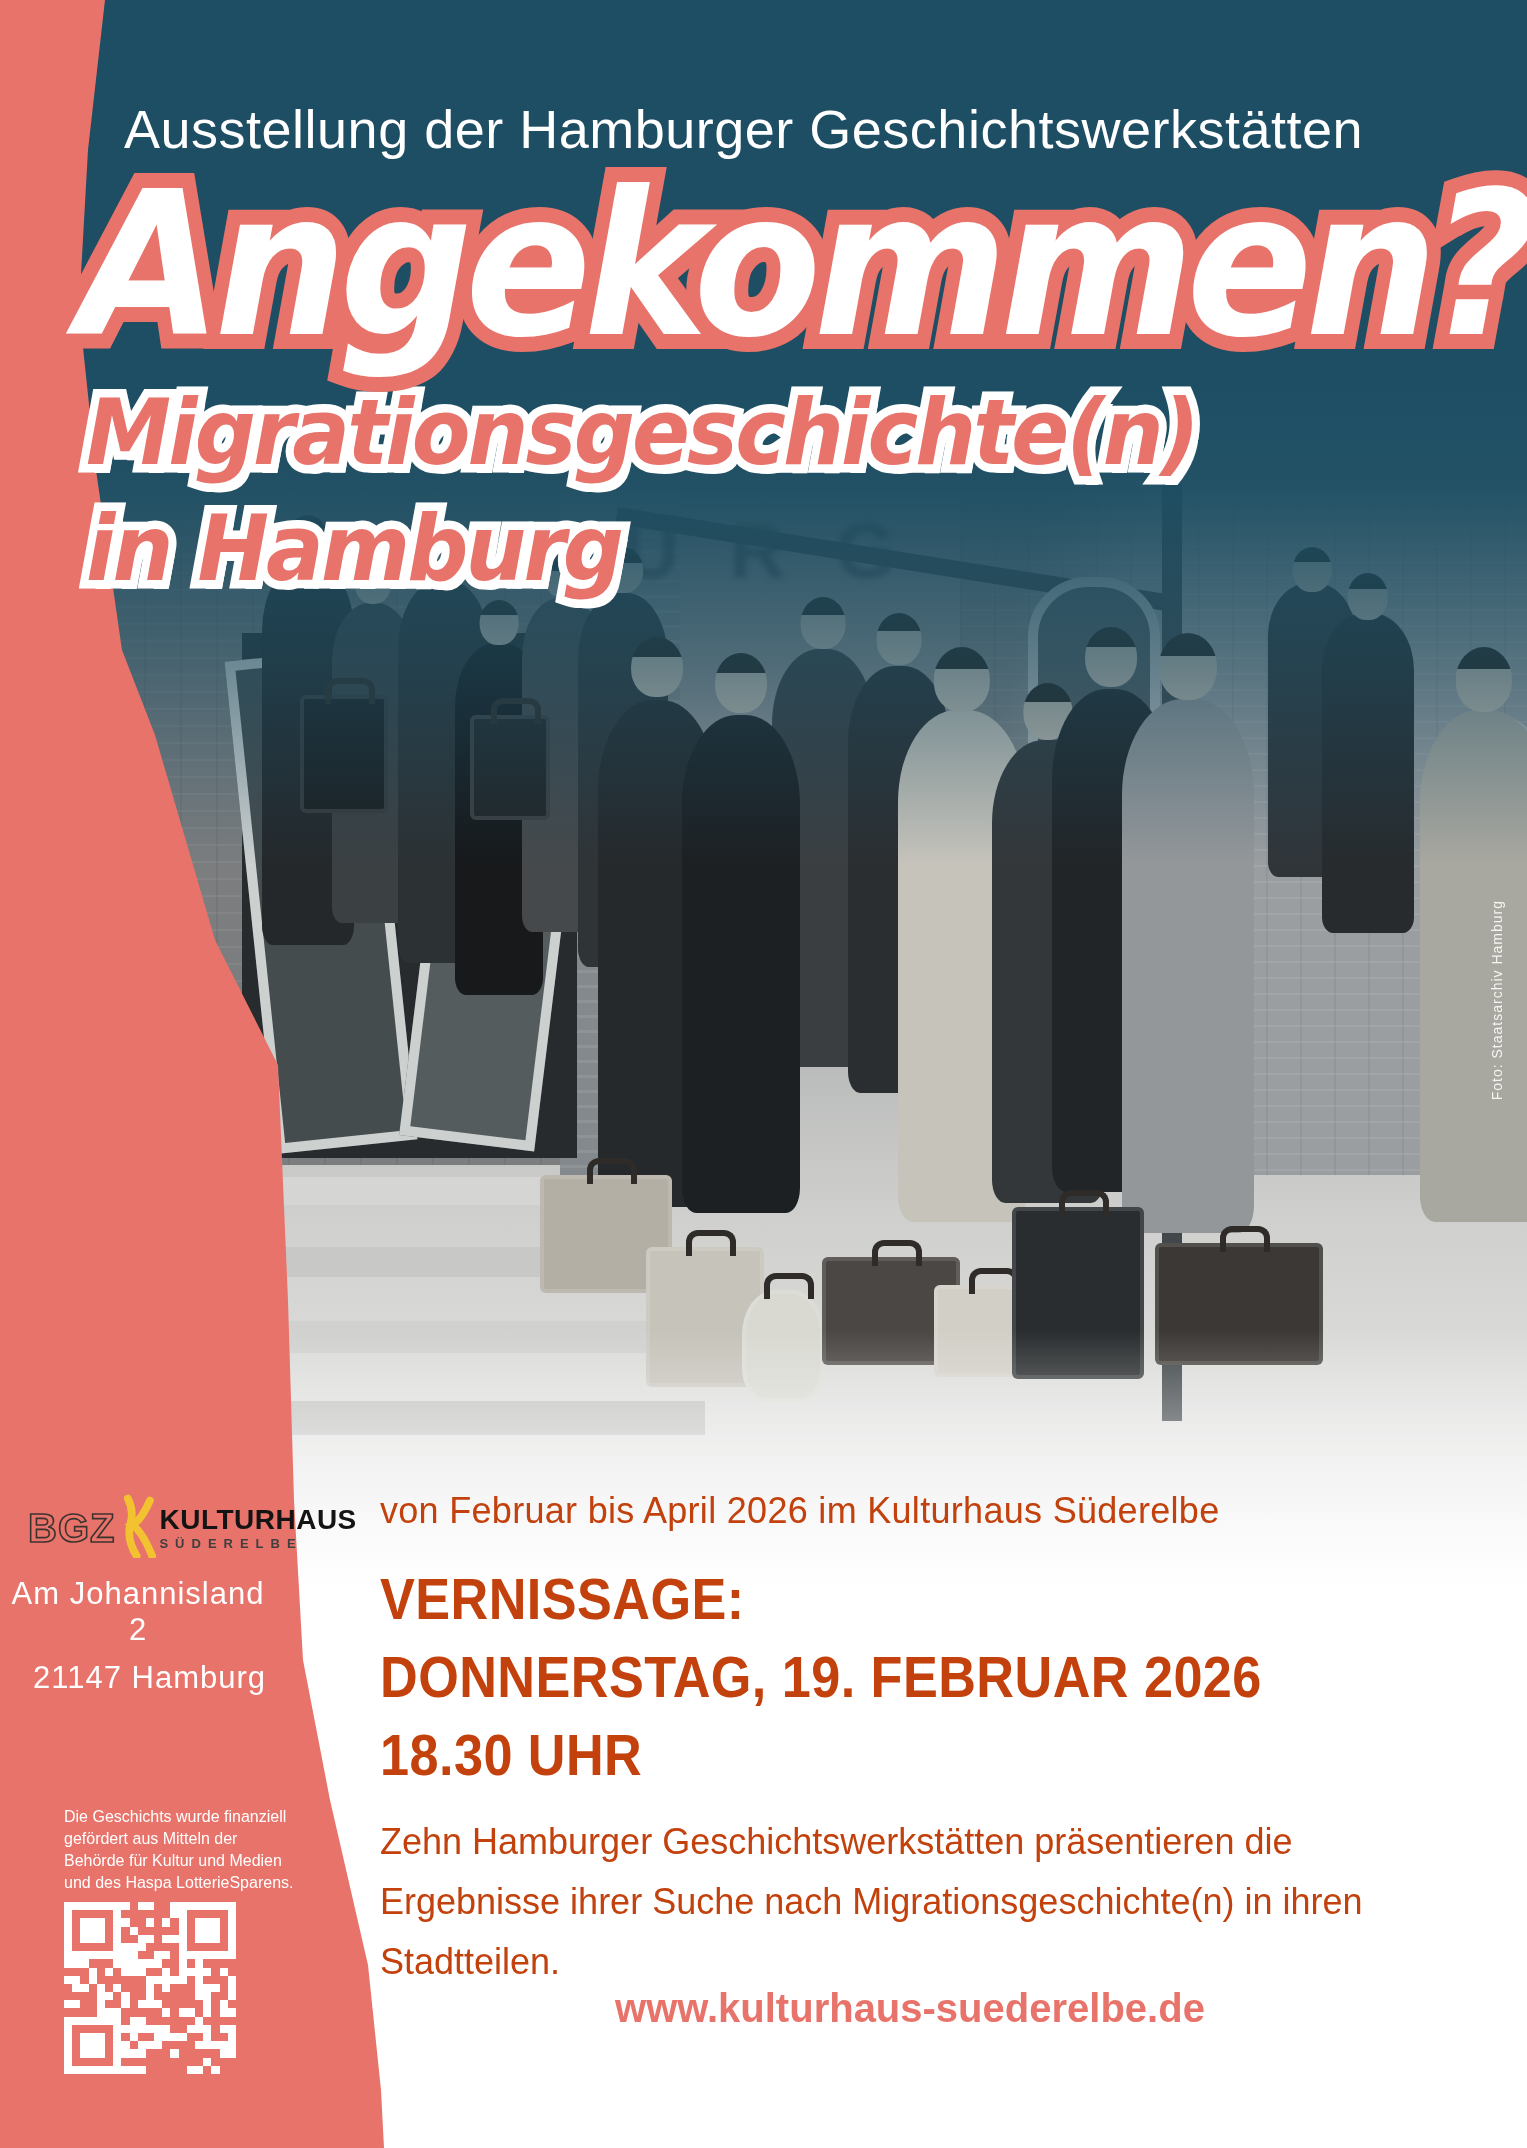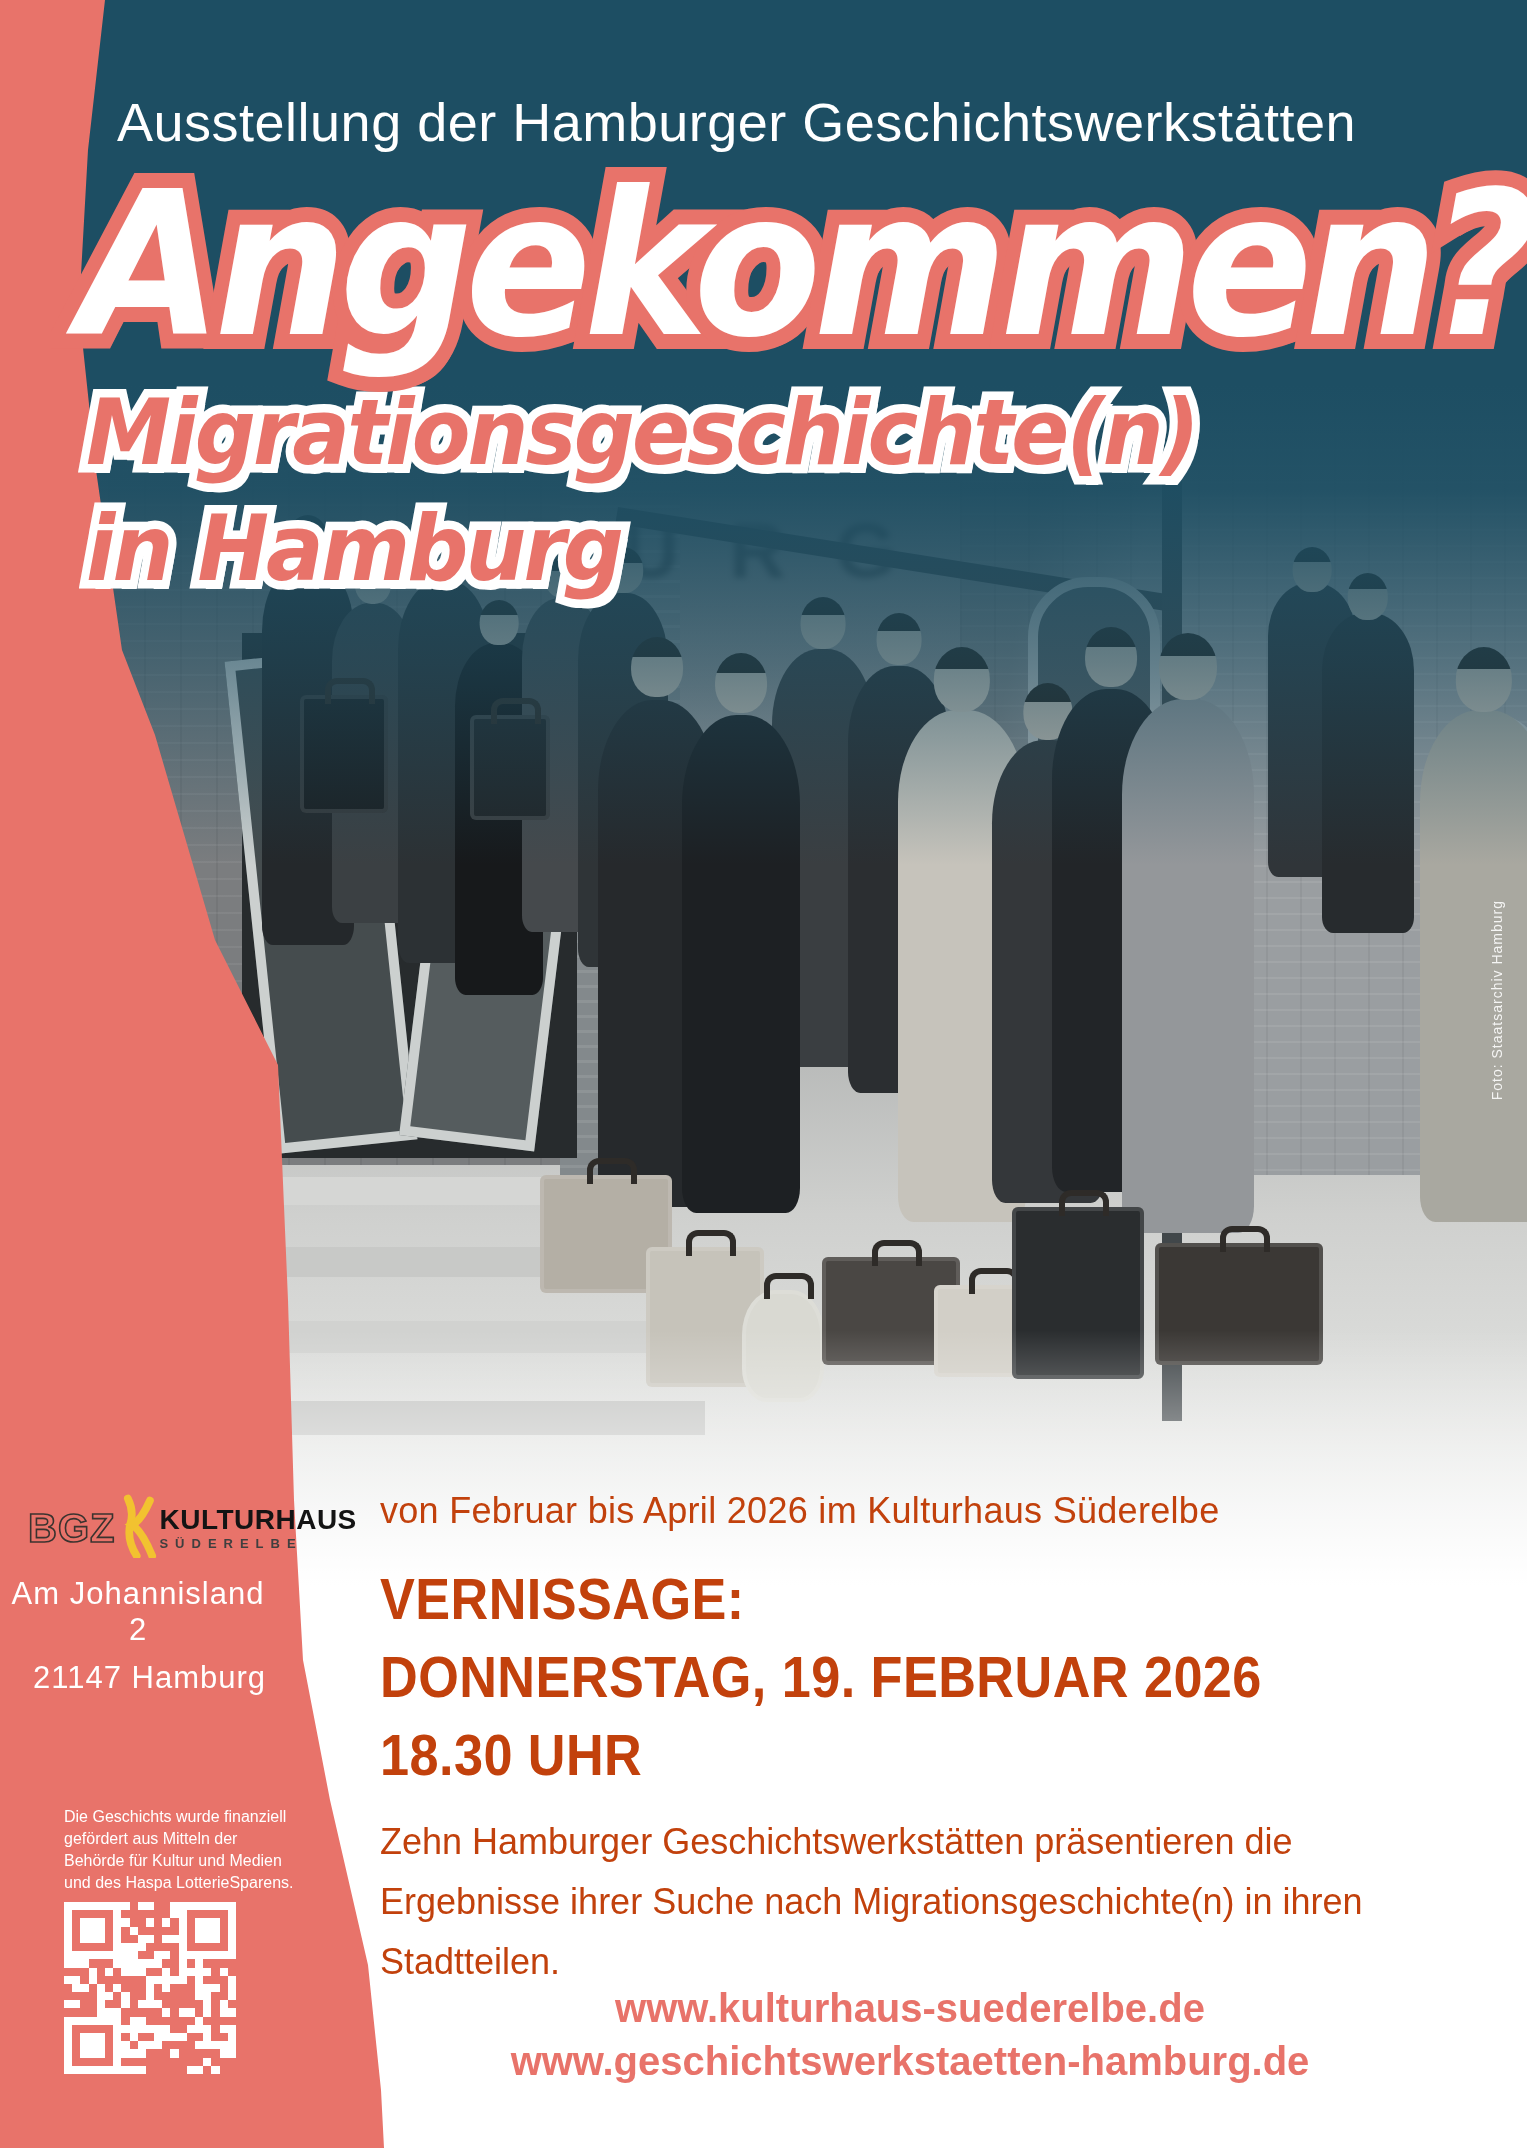"Ausstellung der Hamburger" .kicker { margin: 5px -> 12px }
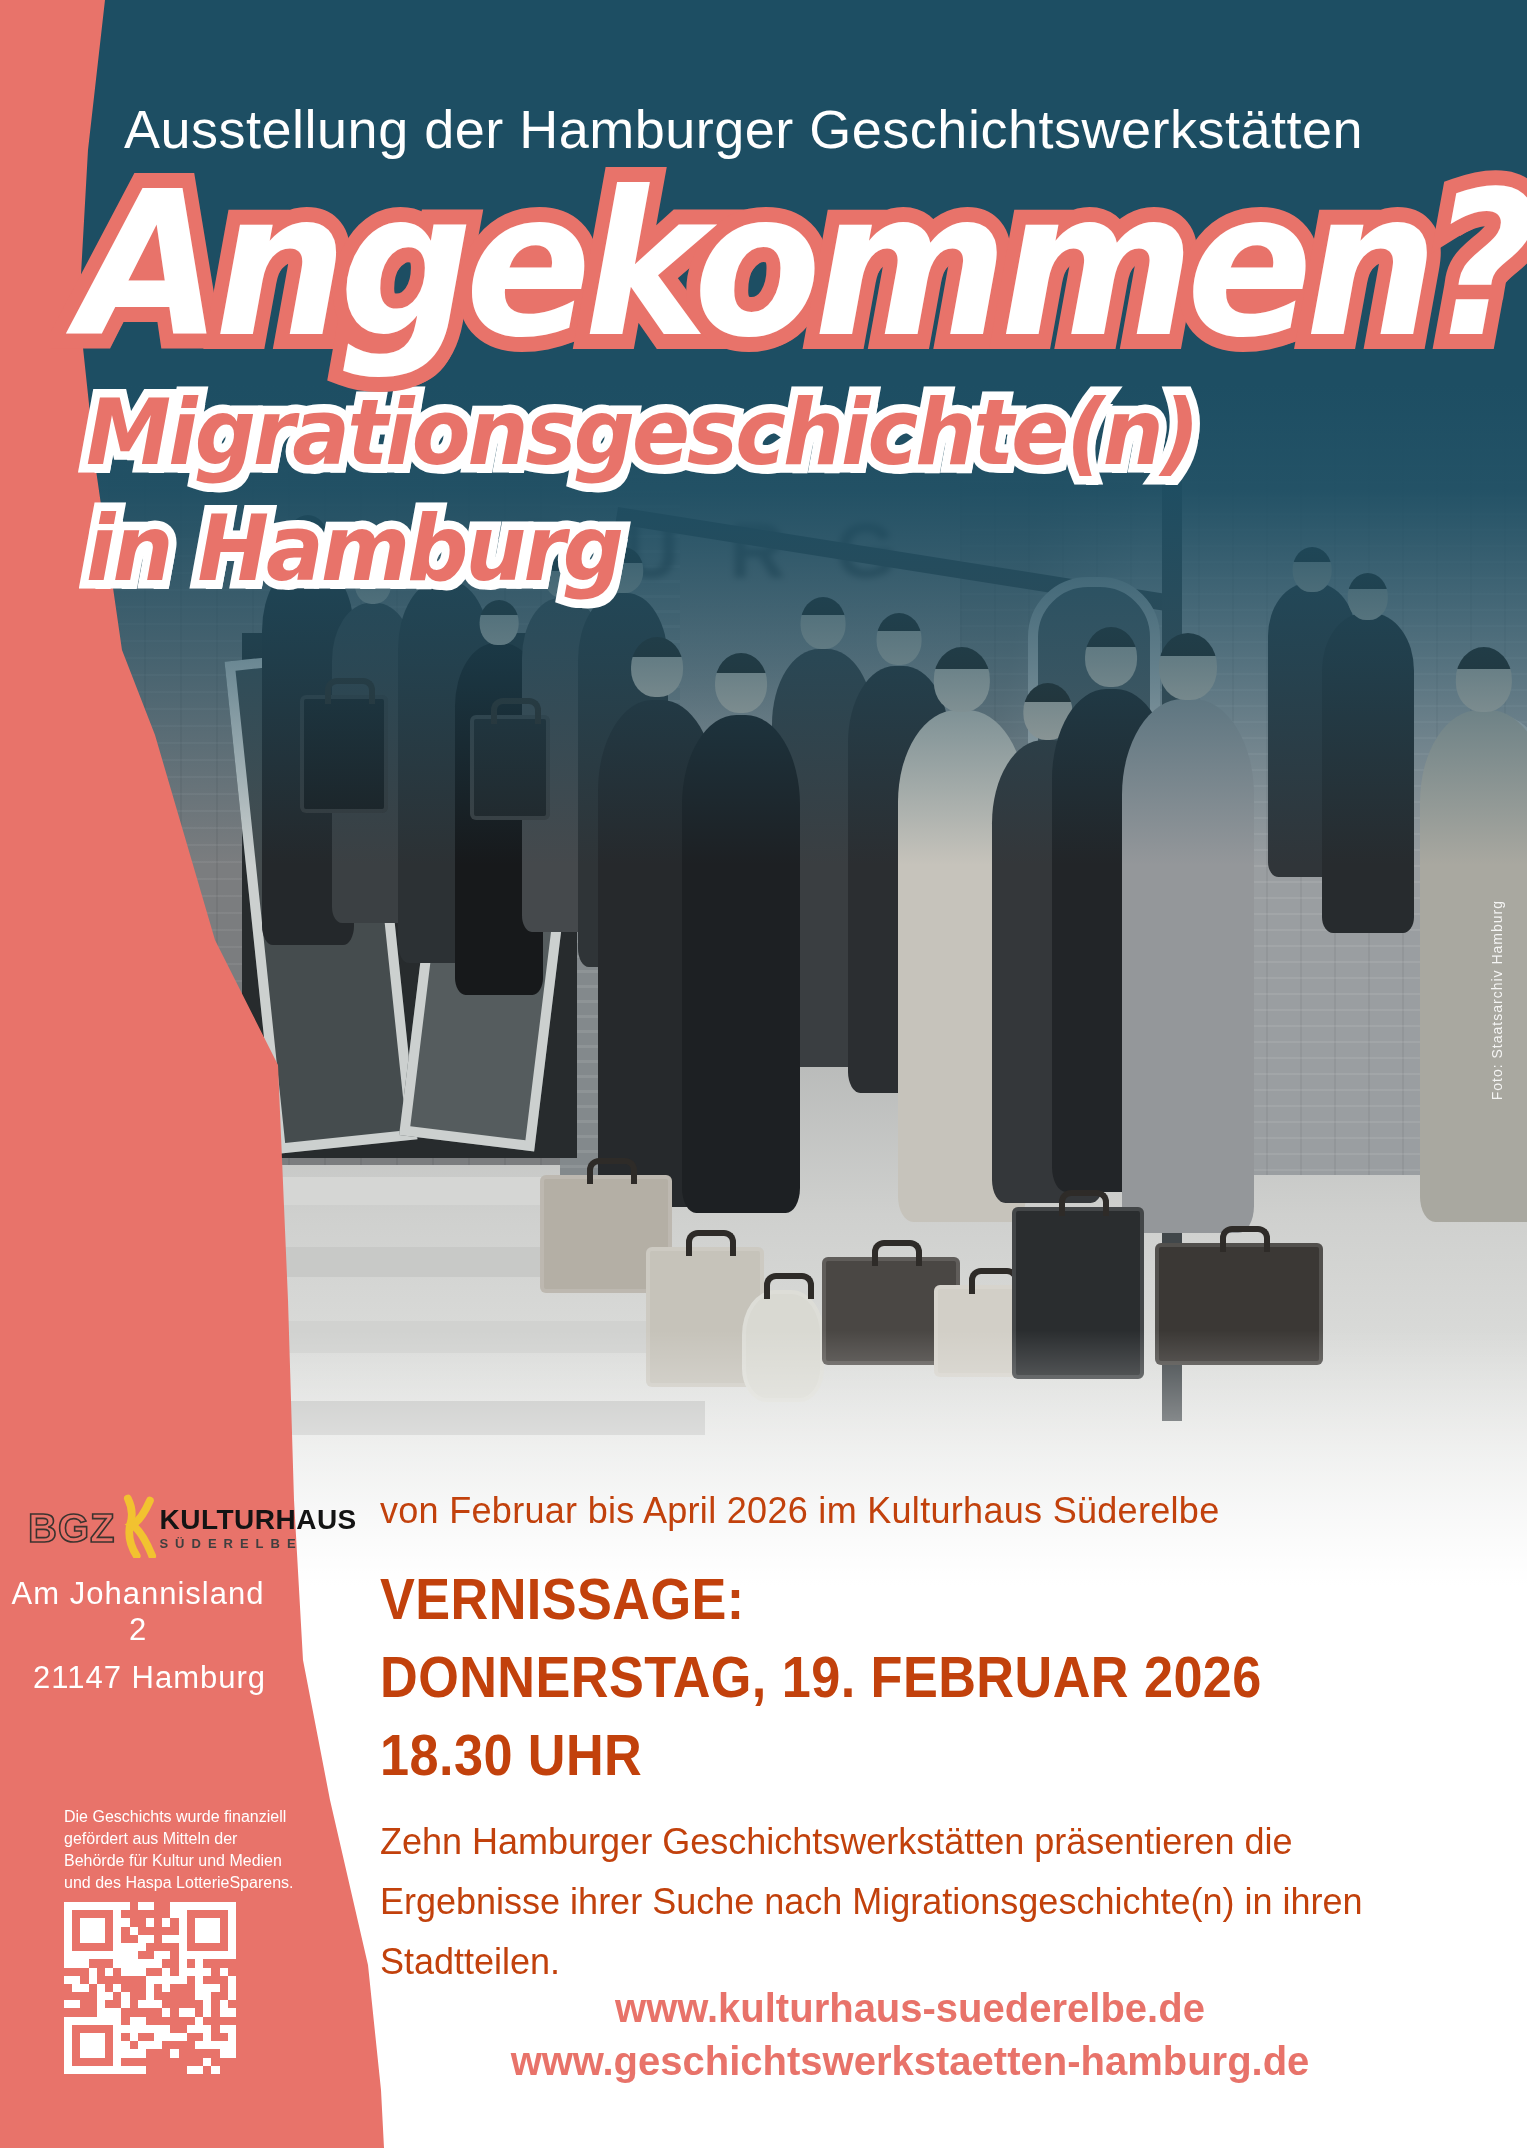"www.geschichtswerkstaetten-hamburg.de" div { html: <div>www.geschichtswerkstaetten-hamburg.de</div> -> none }
